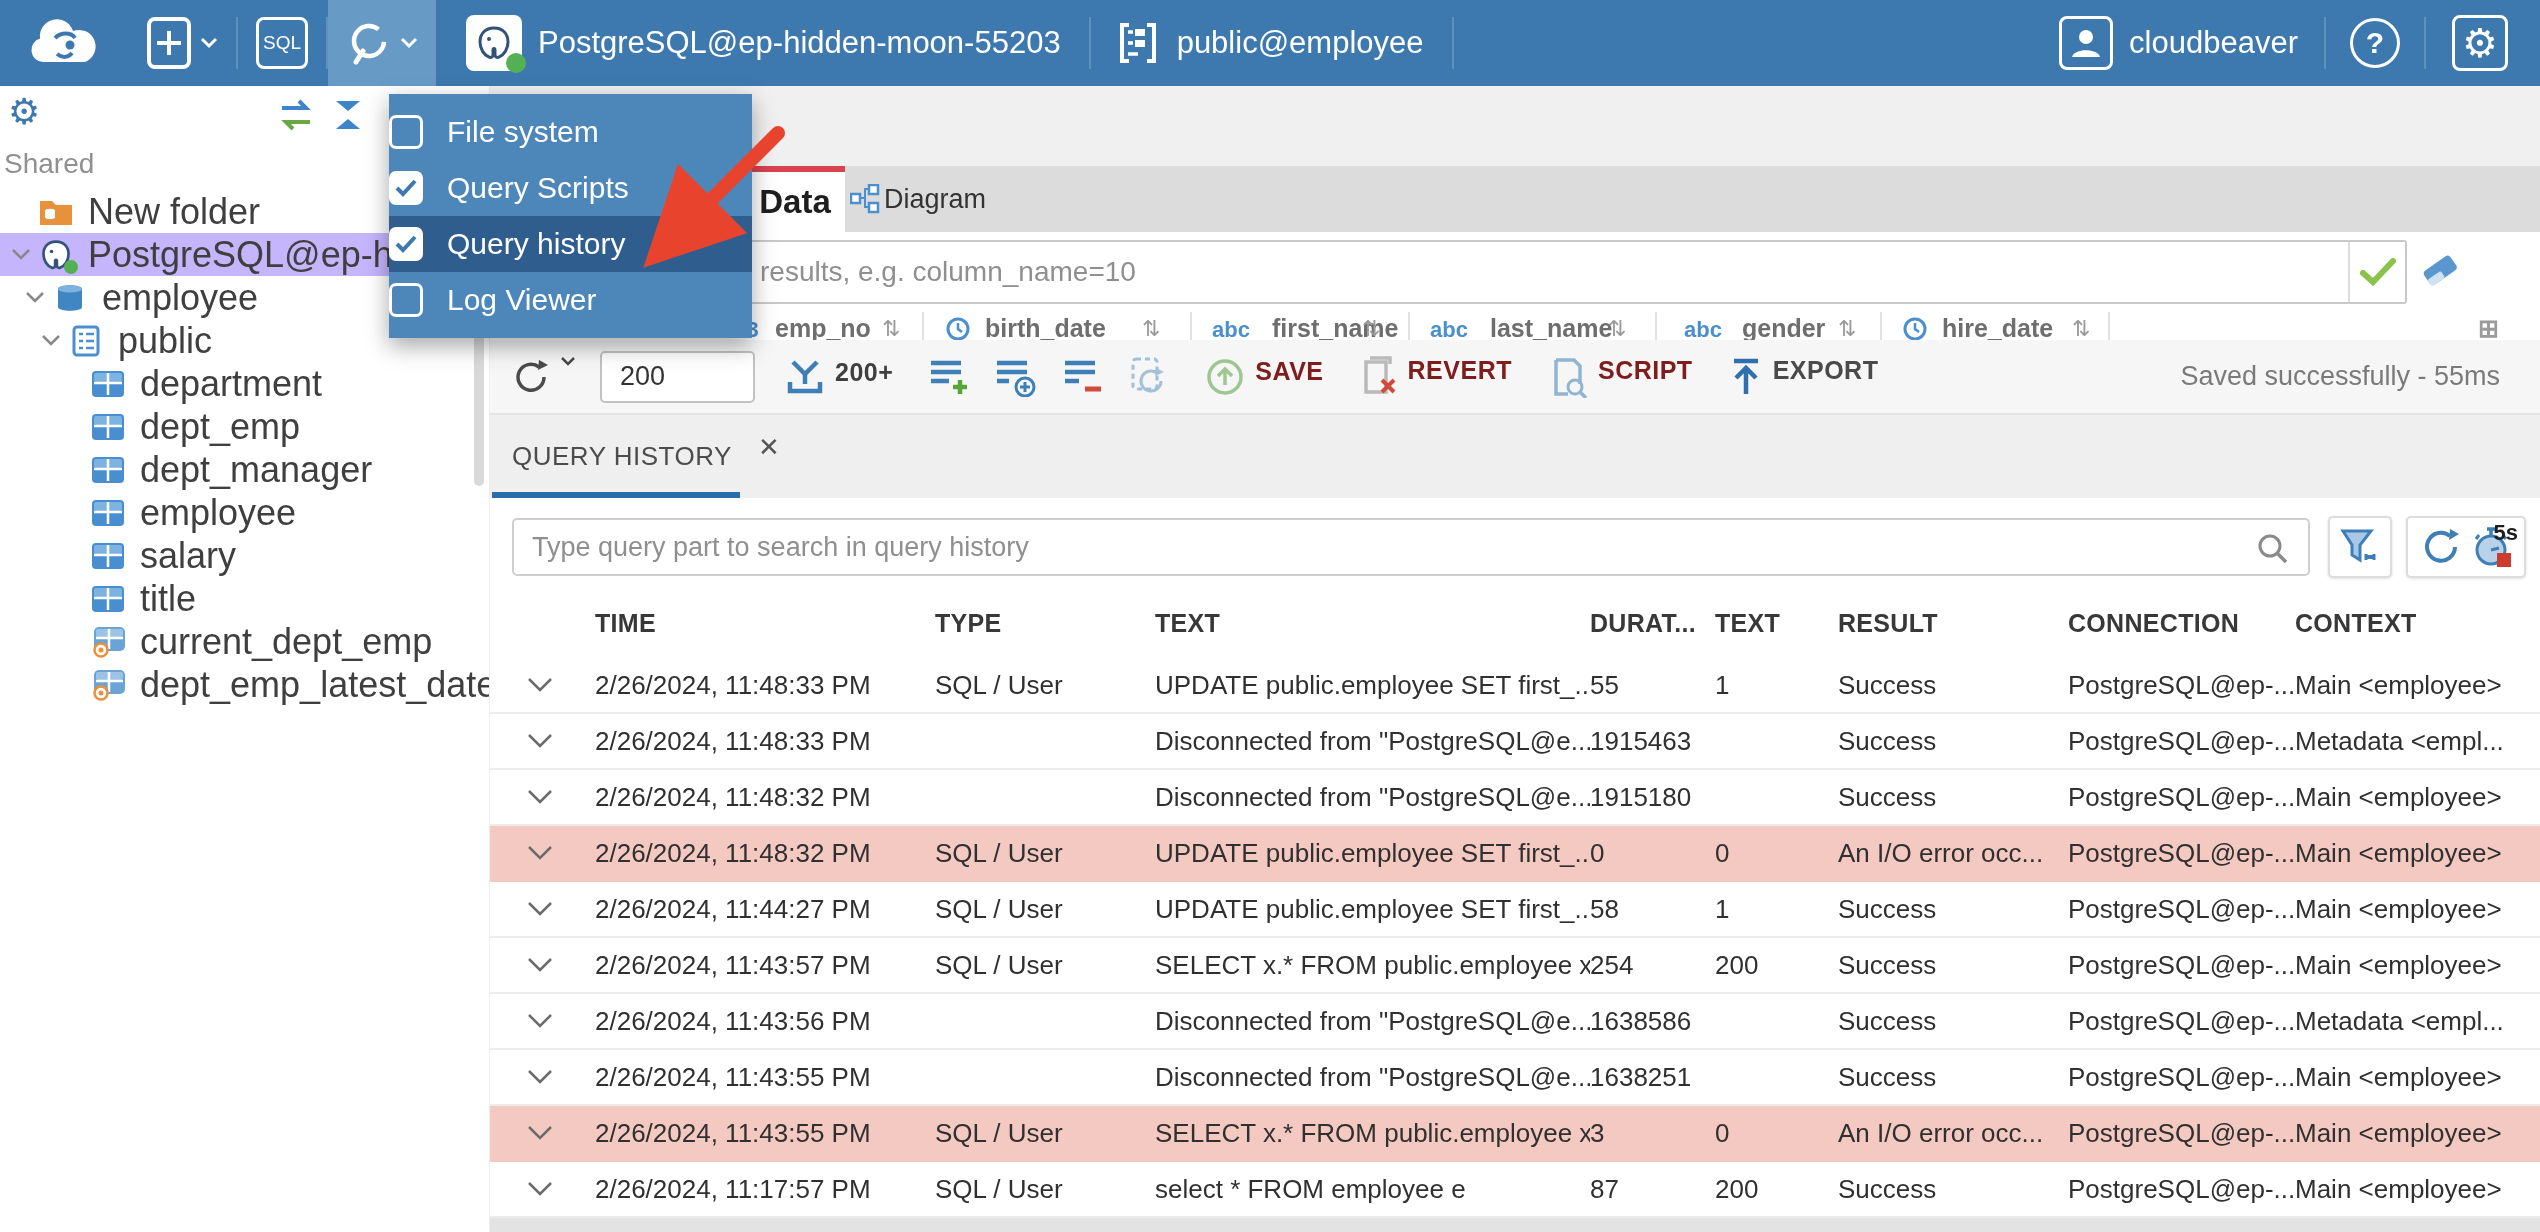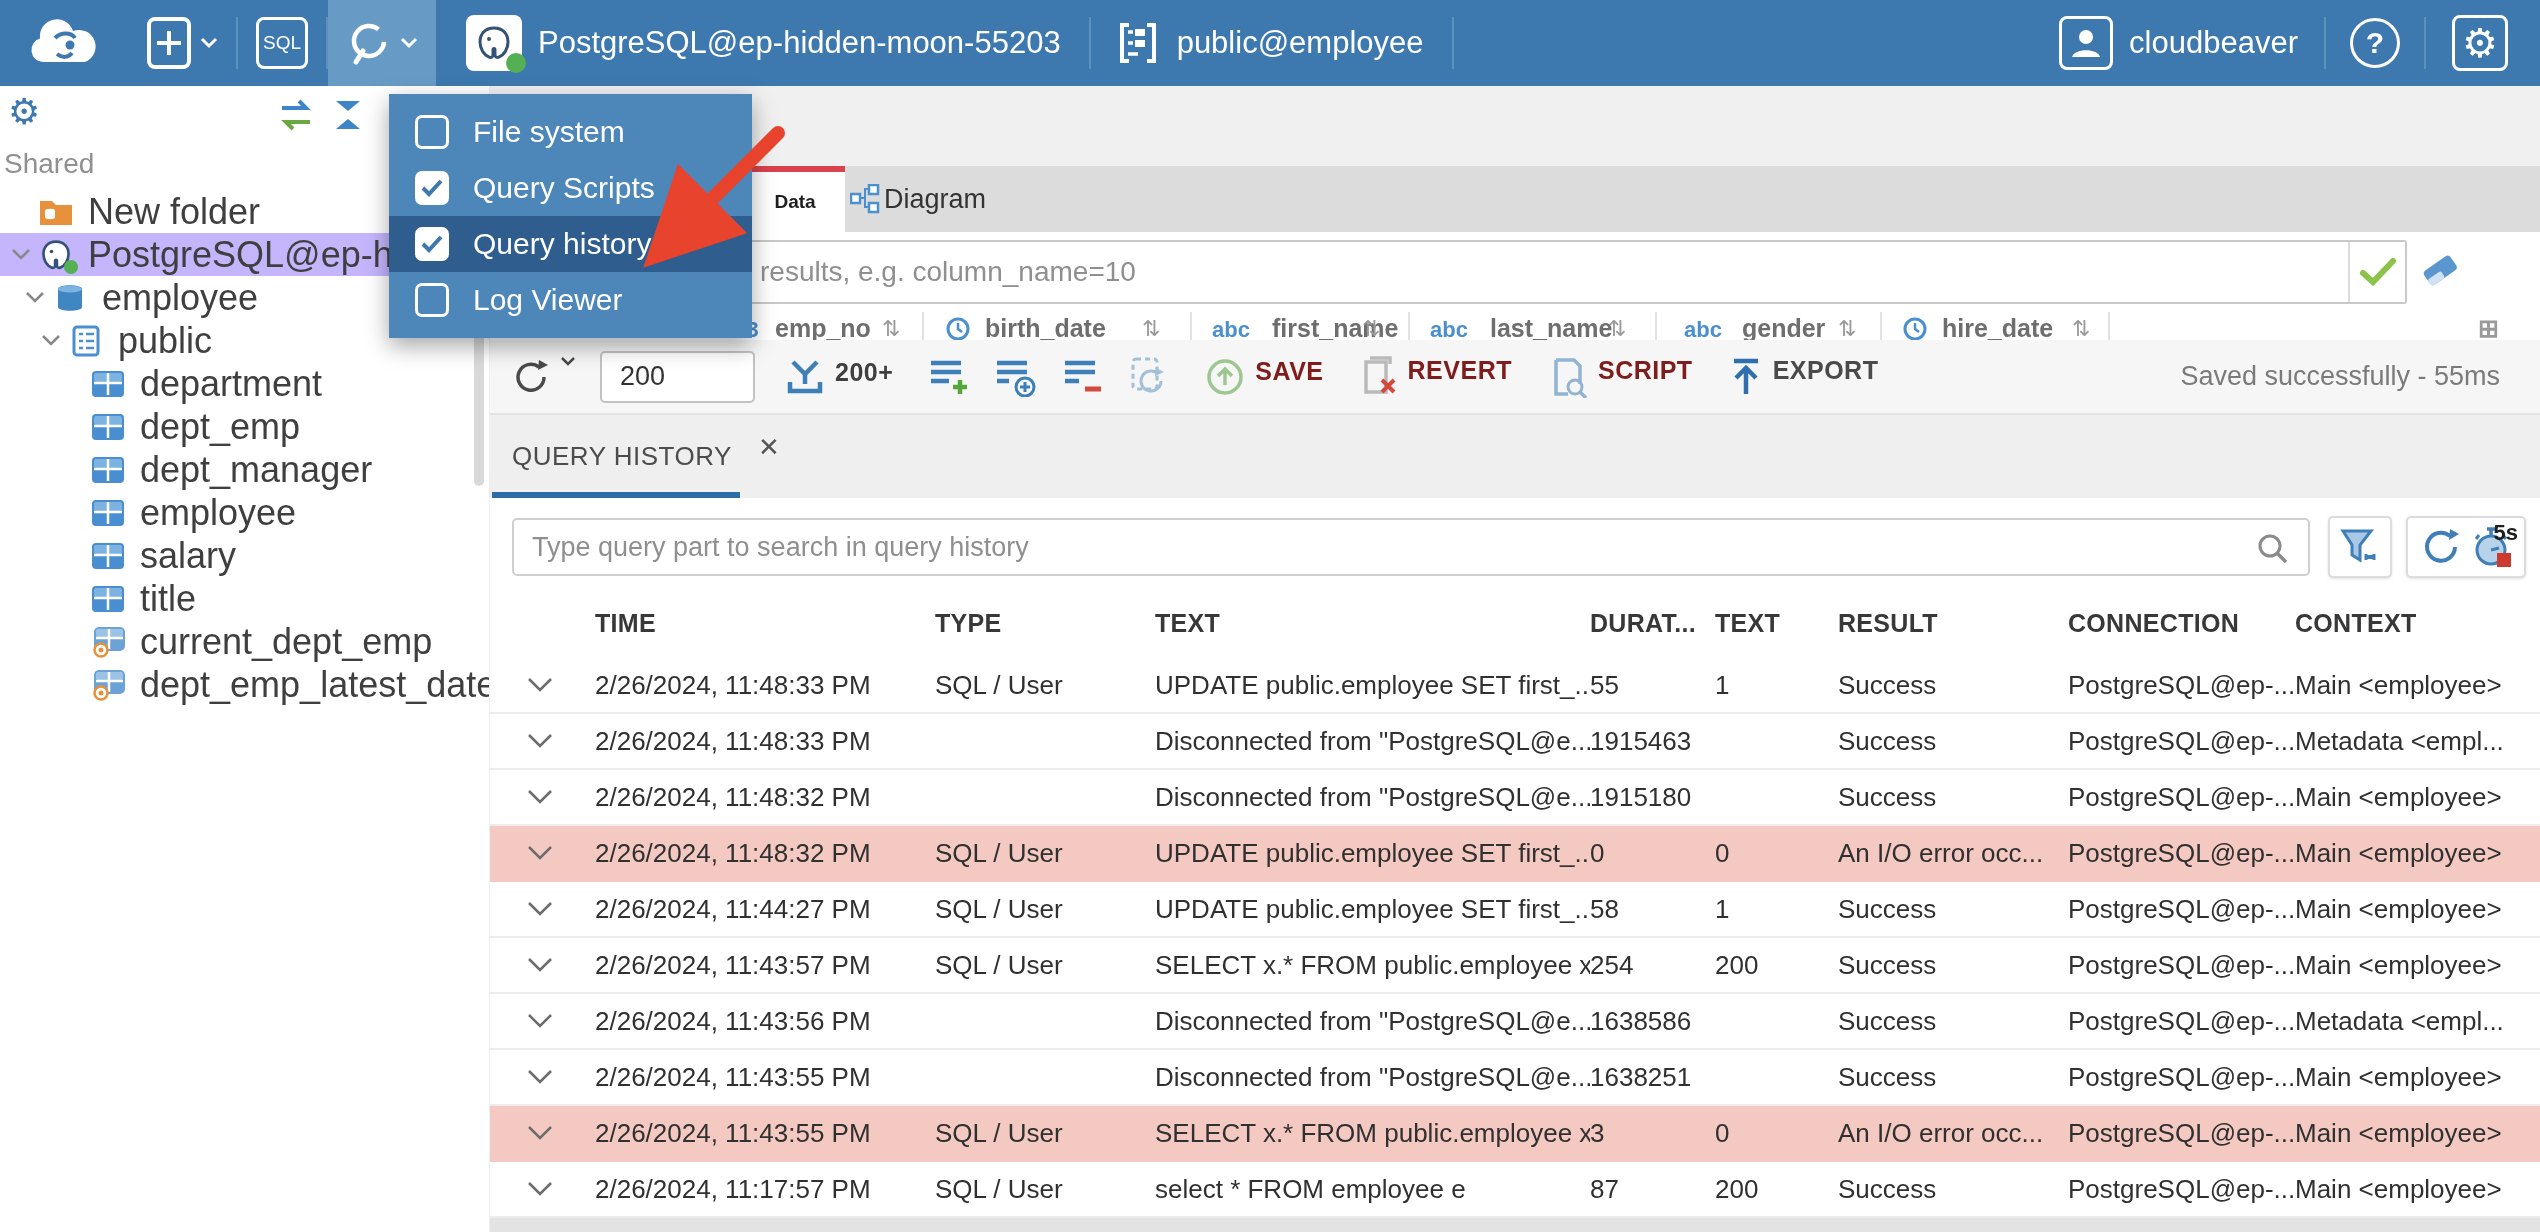"File system" .menu-item { padding-left: 26px -> none }
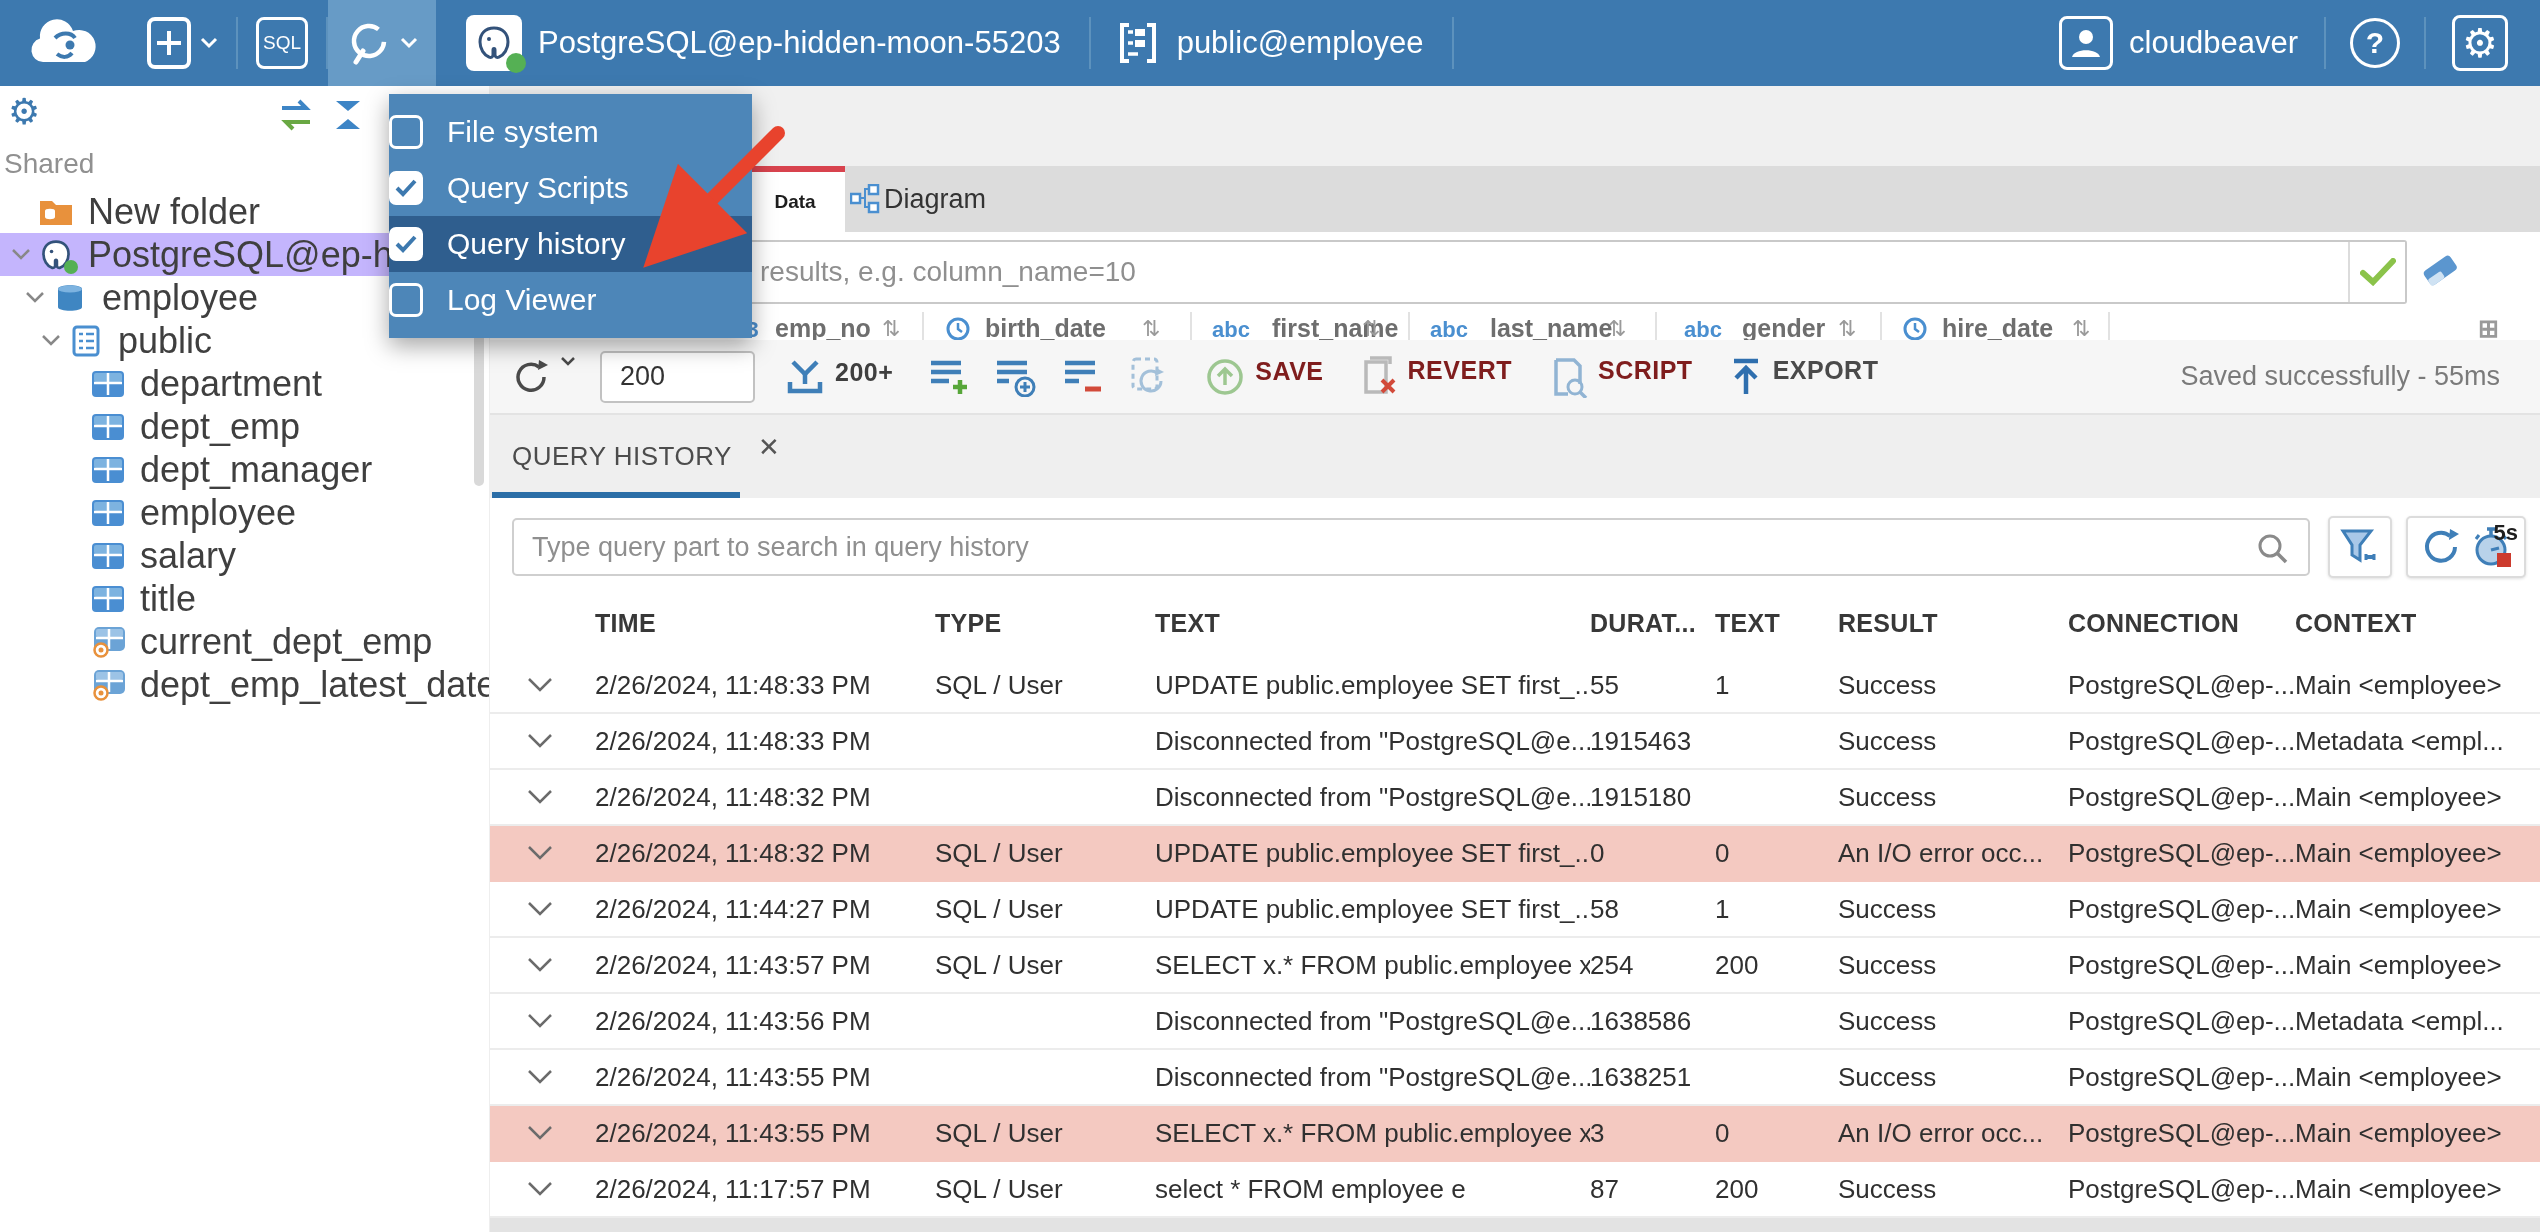"Data" .tab-data span { font-size: 19px -> 33px }
